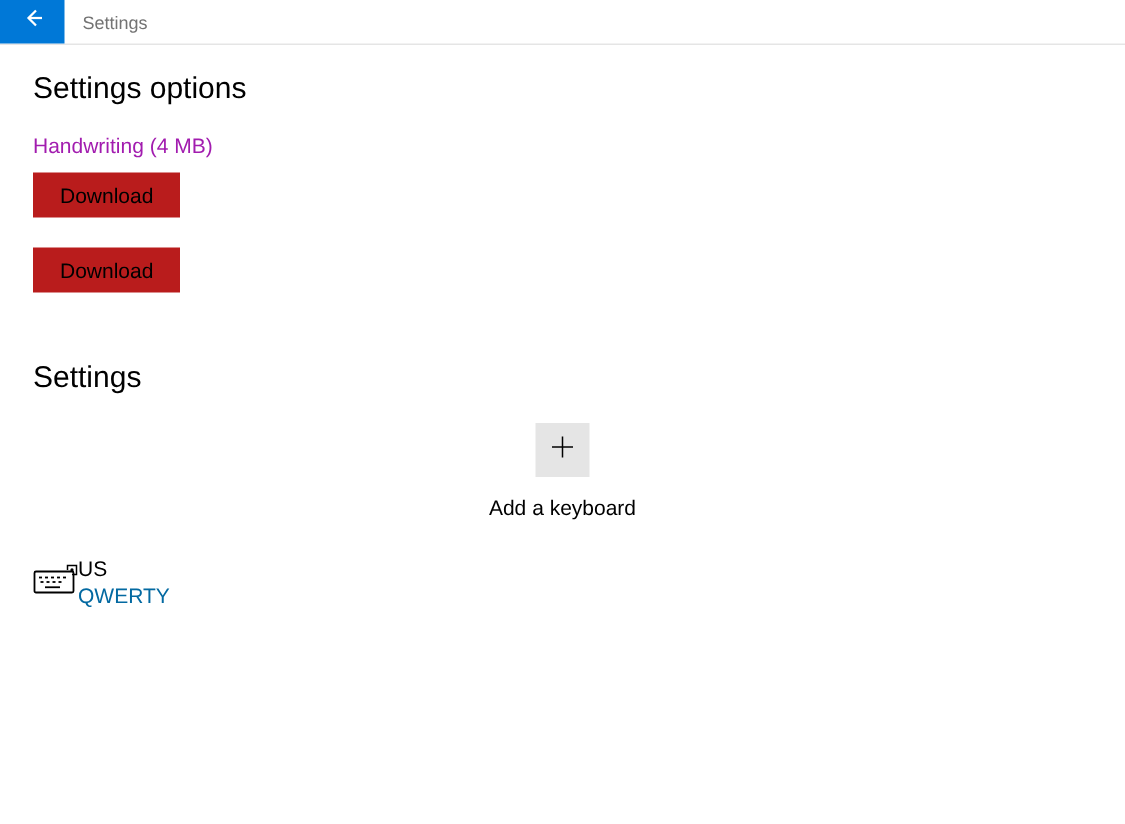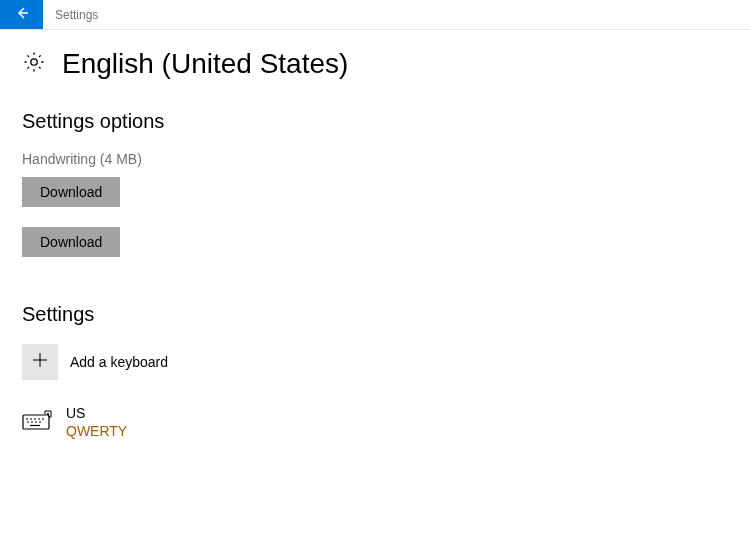"English (United States)" div.page-header { html: <div> <span> <svg> <circle></circle> <path></path> </svg> </span> <h1>English (United States)</h1> </div> -> none }
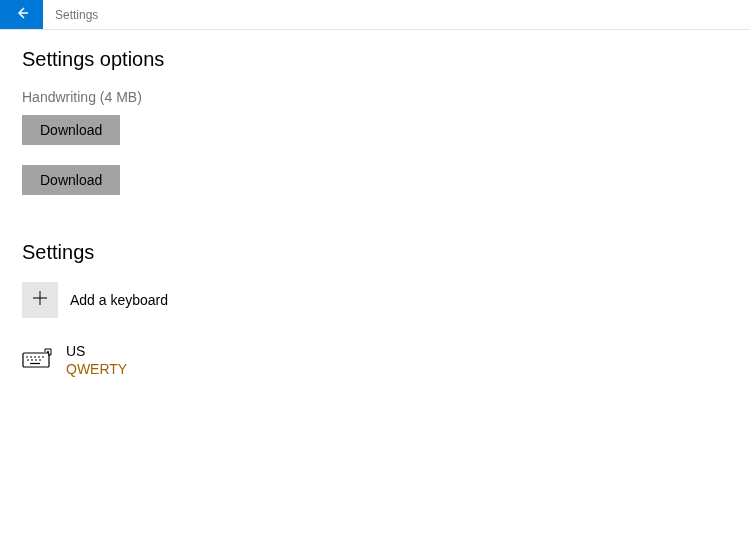"Handwriting (4 MB)" .option-label { color: #737373 -> #a21caf }
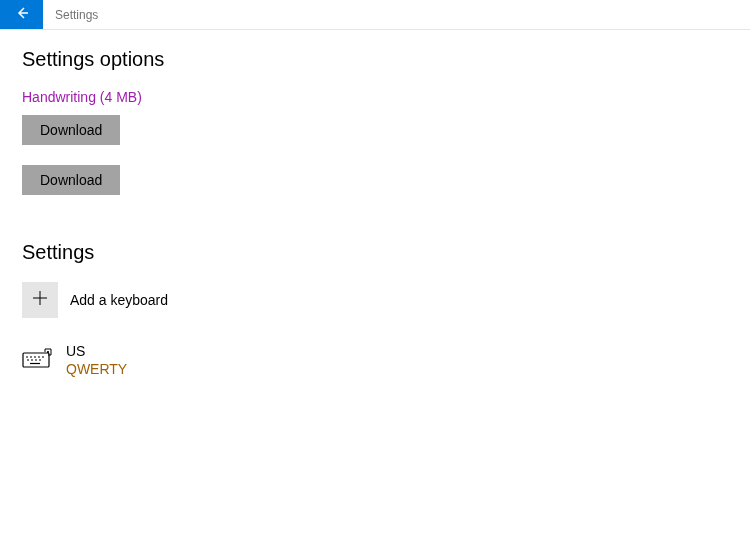"Download" .download-btn { background: #a3a3a3 -> #b91c1c }
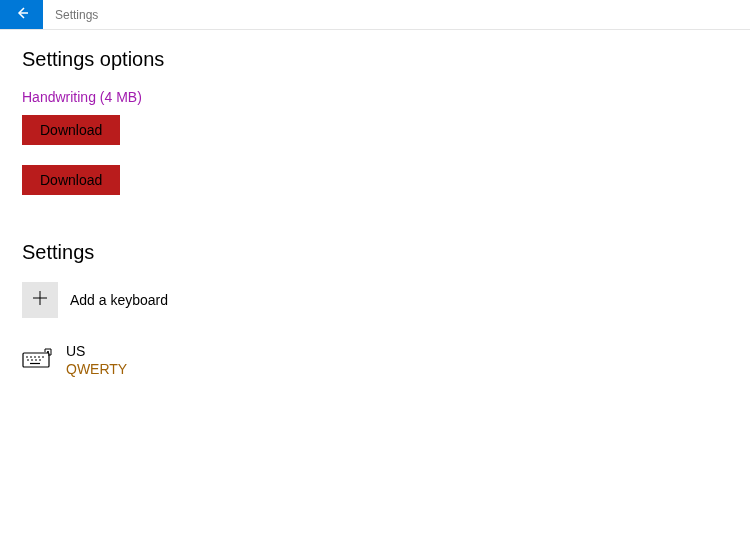"Add a keyboard" .add-row { flex-direction: none -> column }
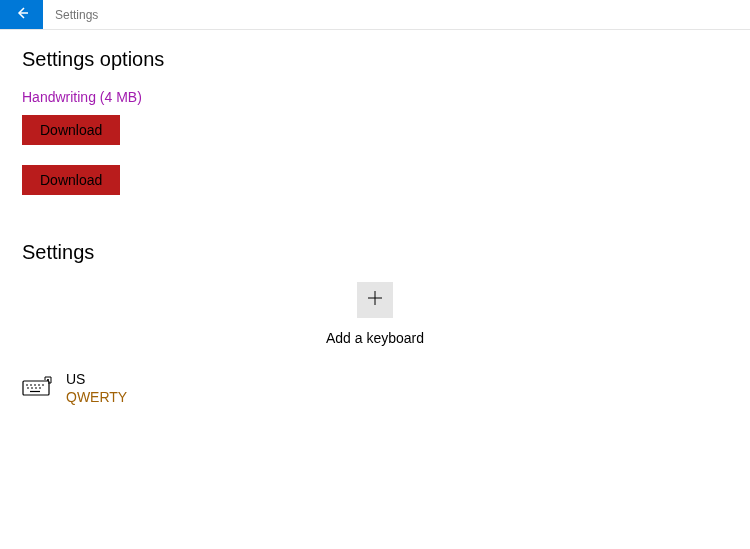"US" .keyboard-row { gap: 14px -> none }
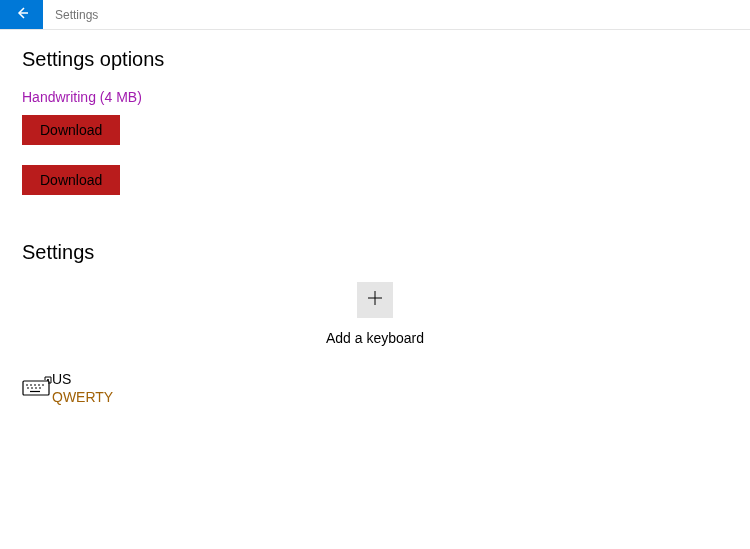"QWERTY" .keyboard-text-secondary { color: #a16207 -> #0369a1 }
